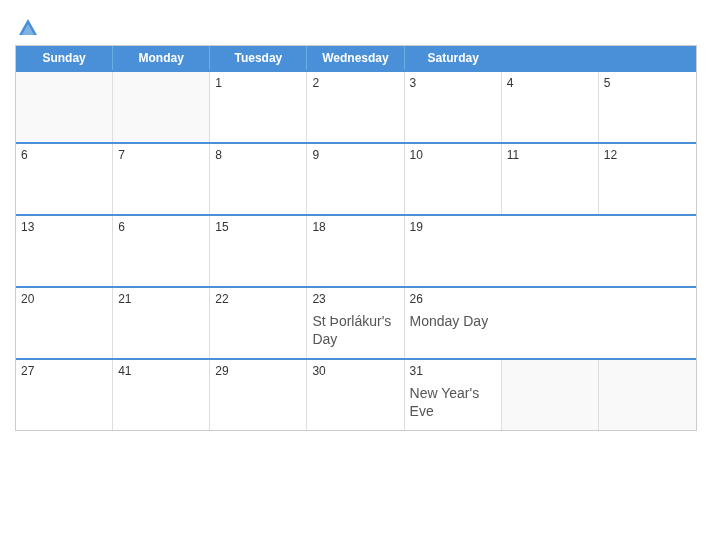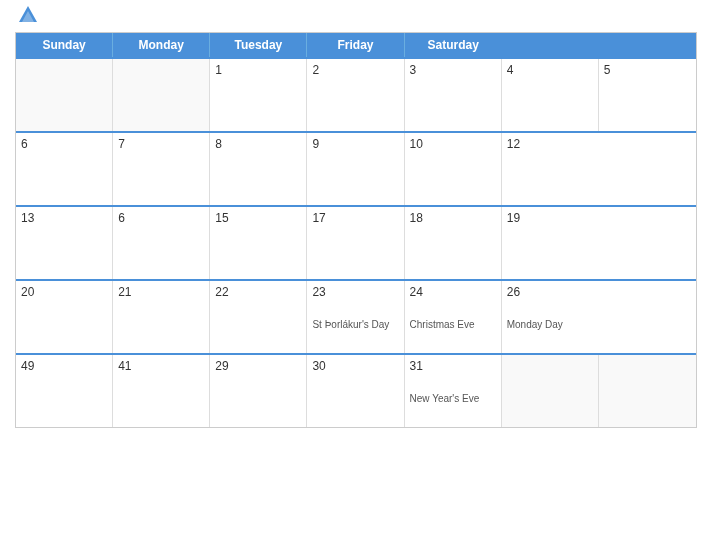"Sunday" .page { padding: 4px 15px 10px 15px -> 17px 15px 10px 15px }
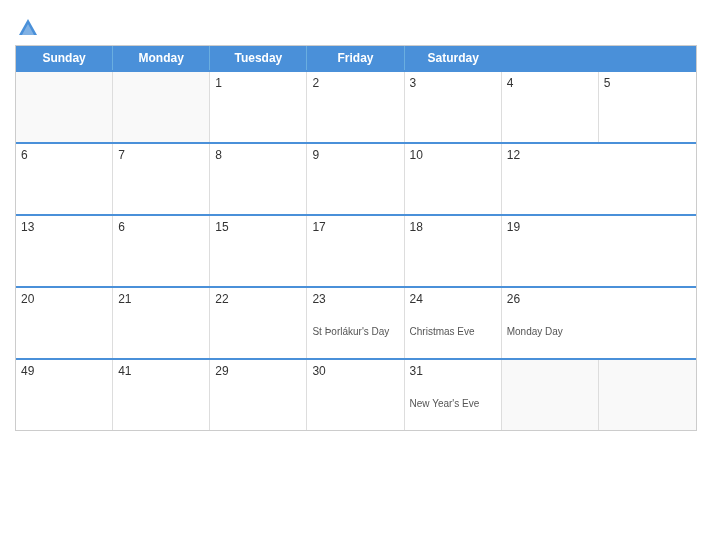"Wednesday" div.cal-header-cell { html: none -> <div>Wednesday</div> }
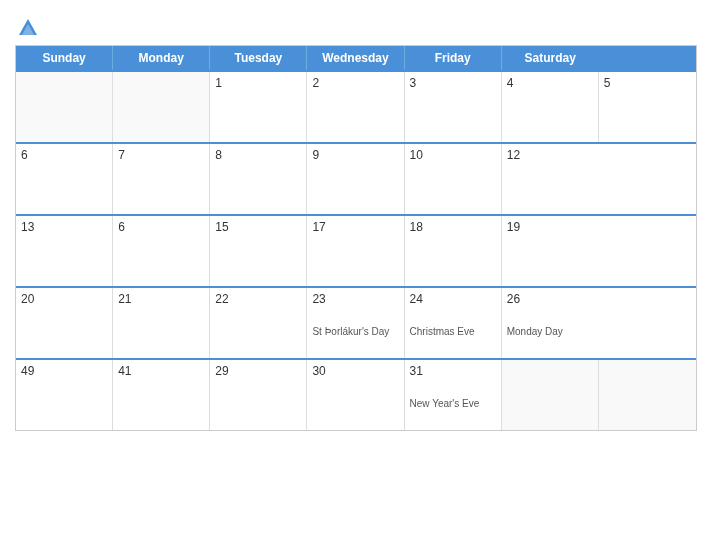"Friday" div.cal-header-cell { html: <div>Friday</div> -> none }
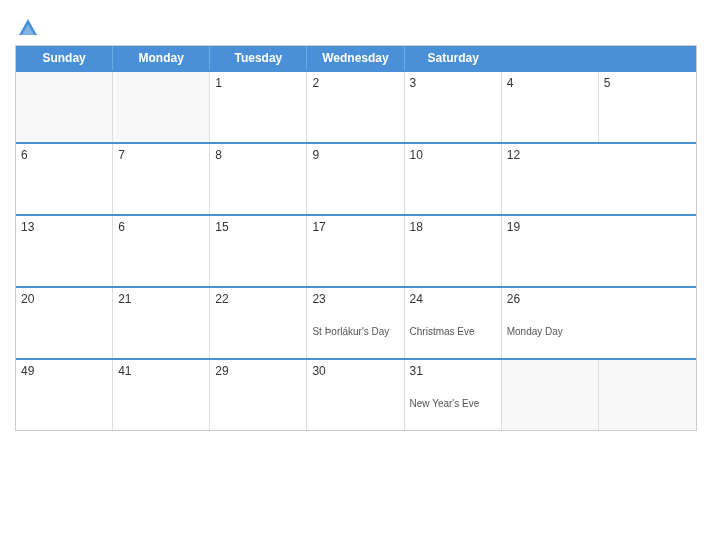"11" div.cal-cell { html: none -> <div> <span>11</span> </div> }
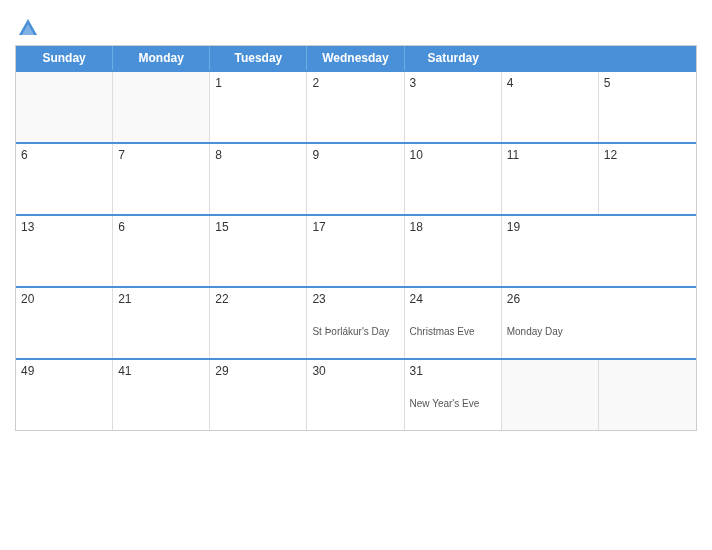"17" div.cal-cell { html: <div> <span>17</span> </div> -> none }
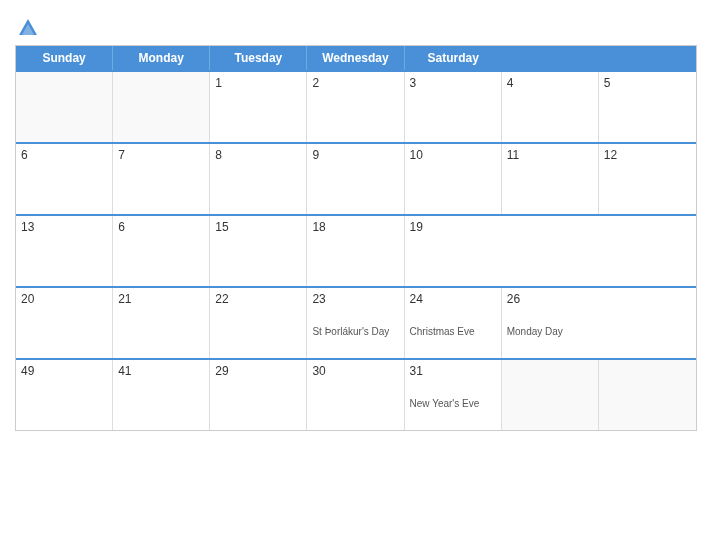"24" div.cal-cell { html: <div> <span>24</span> <span>Christmas Eve</span> </div> -> none }
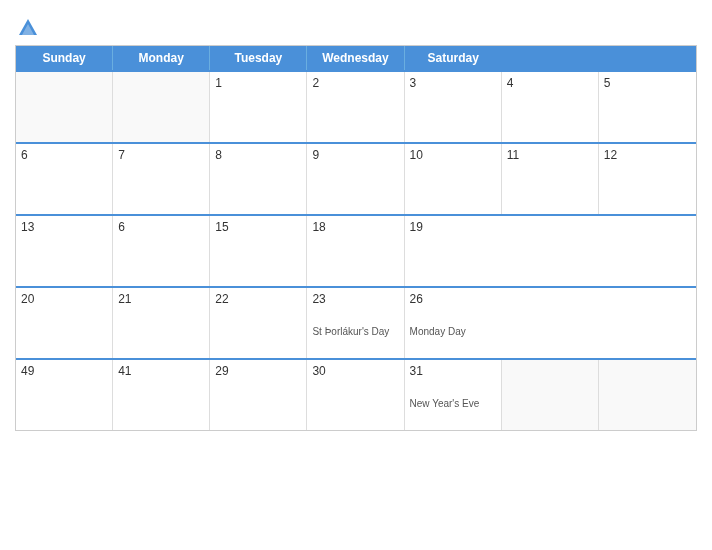"St Þorlákur's Day" .holiday { font-size: 10px -> 14px; margin-top: 17px -> 4px }
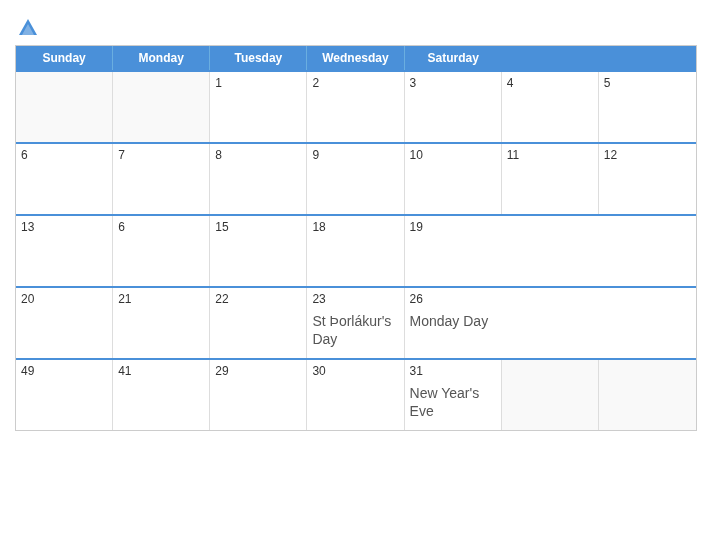"49" span.day-num { text: 49 -> 27 }
